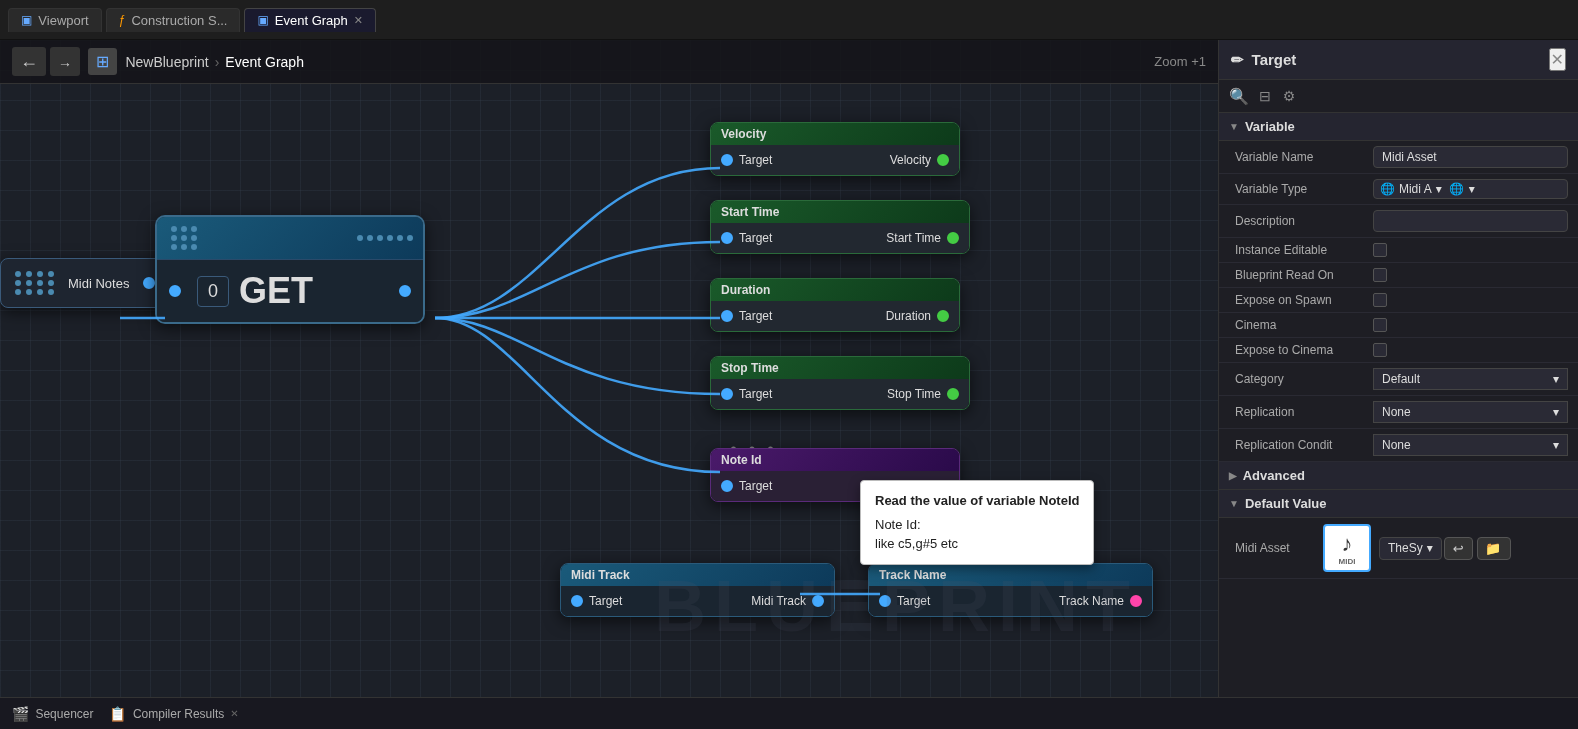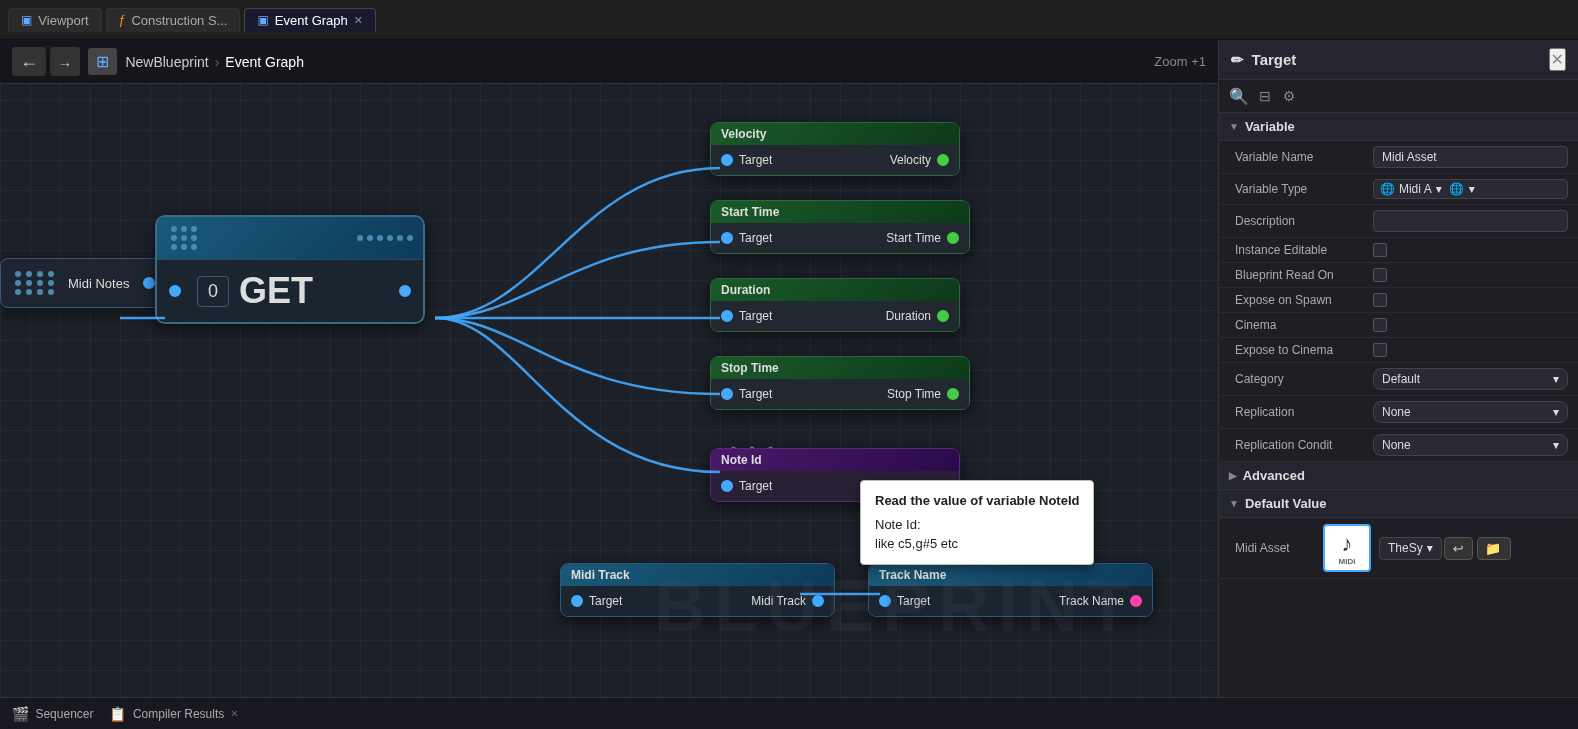"Default" .dropdown-select { border-radius: 8px -> 0 }
